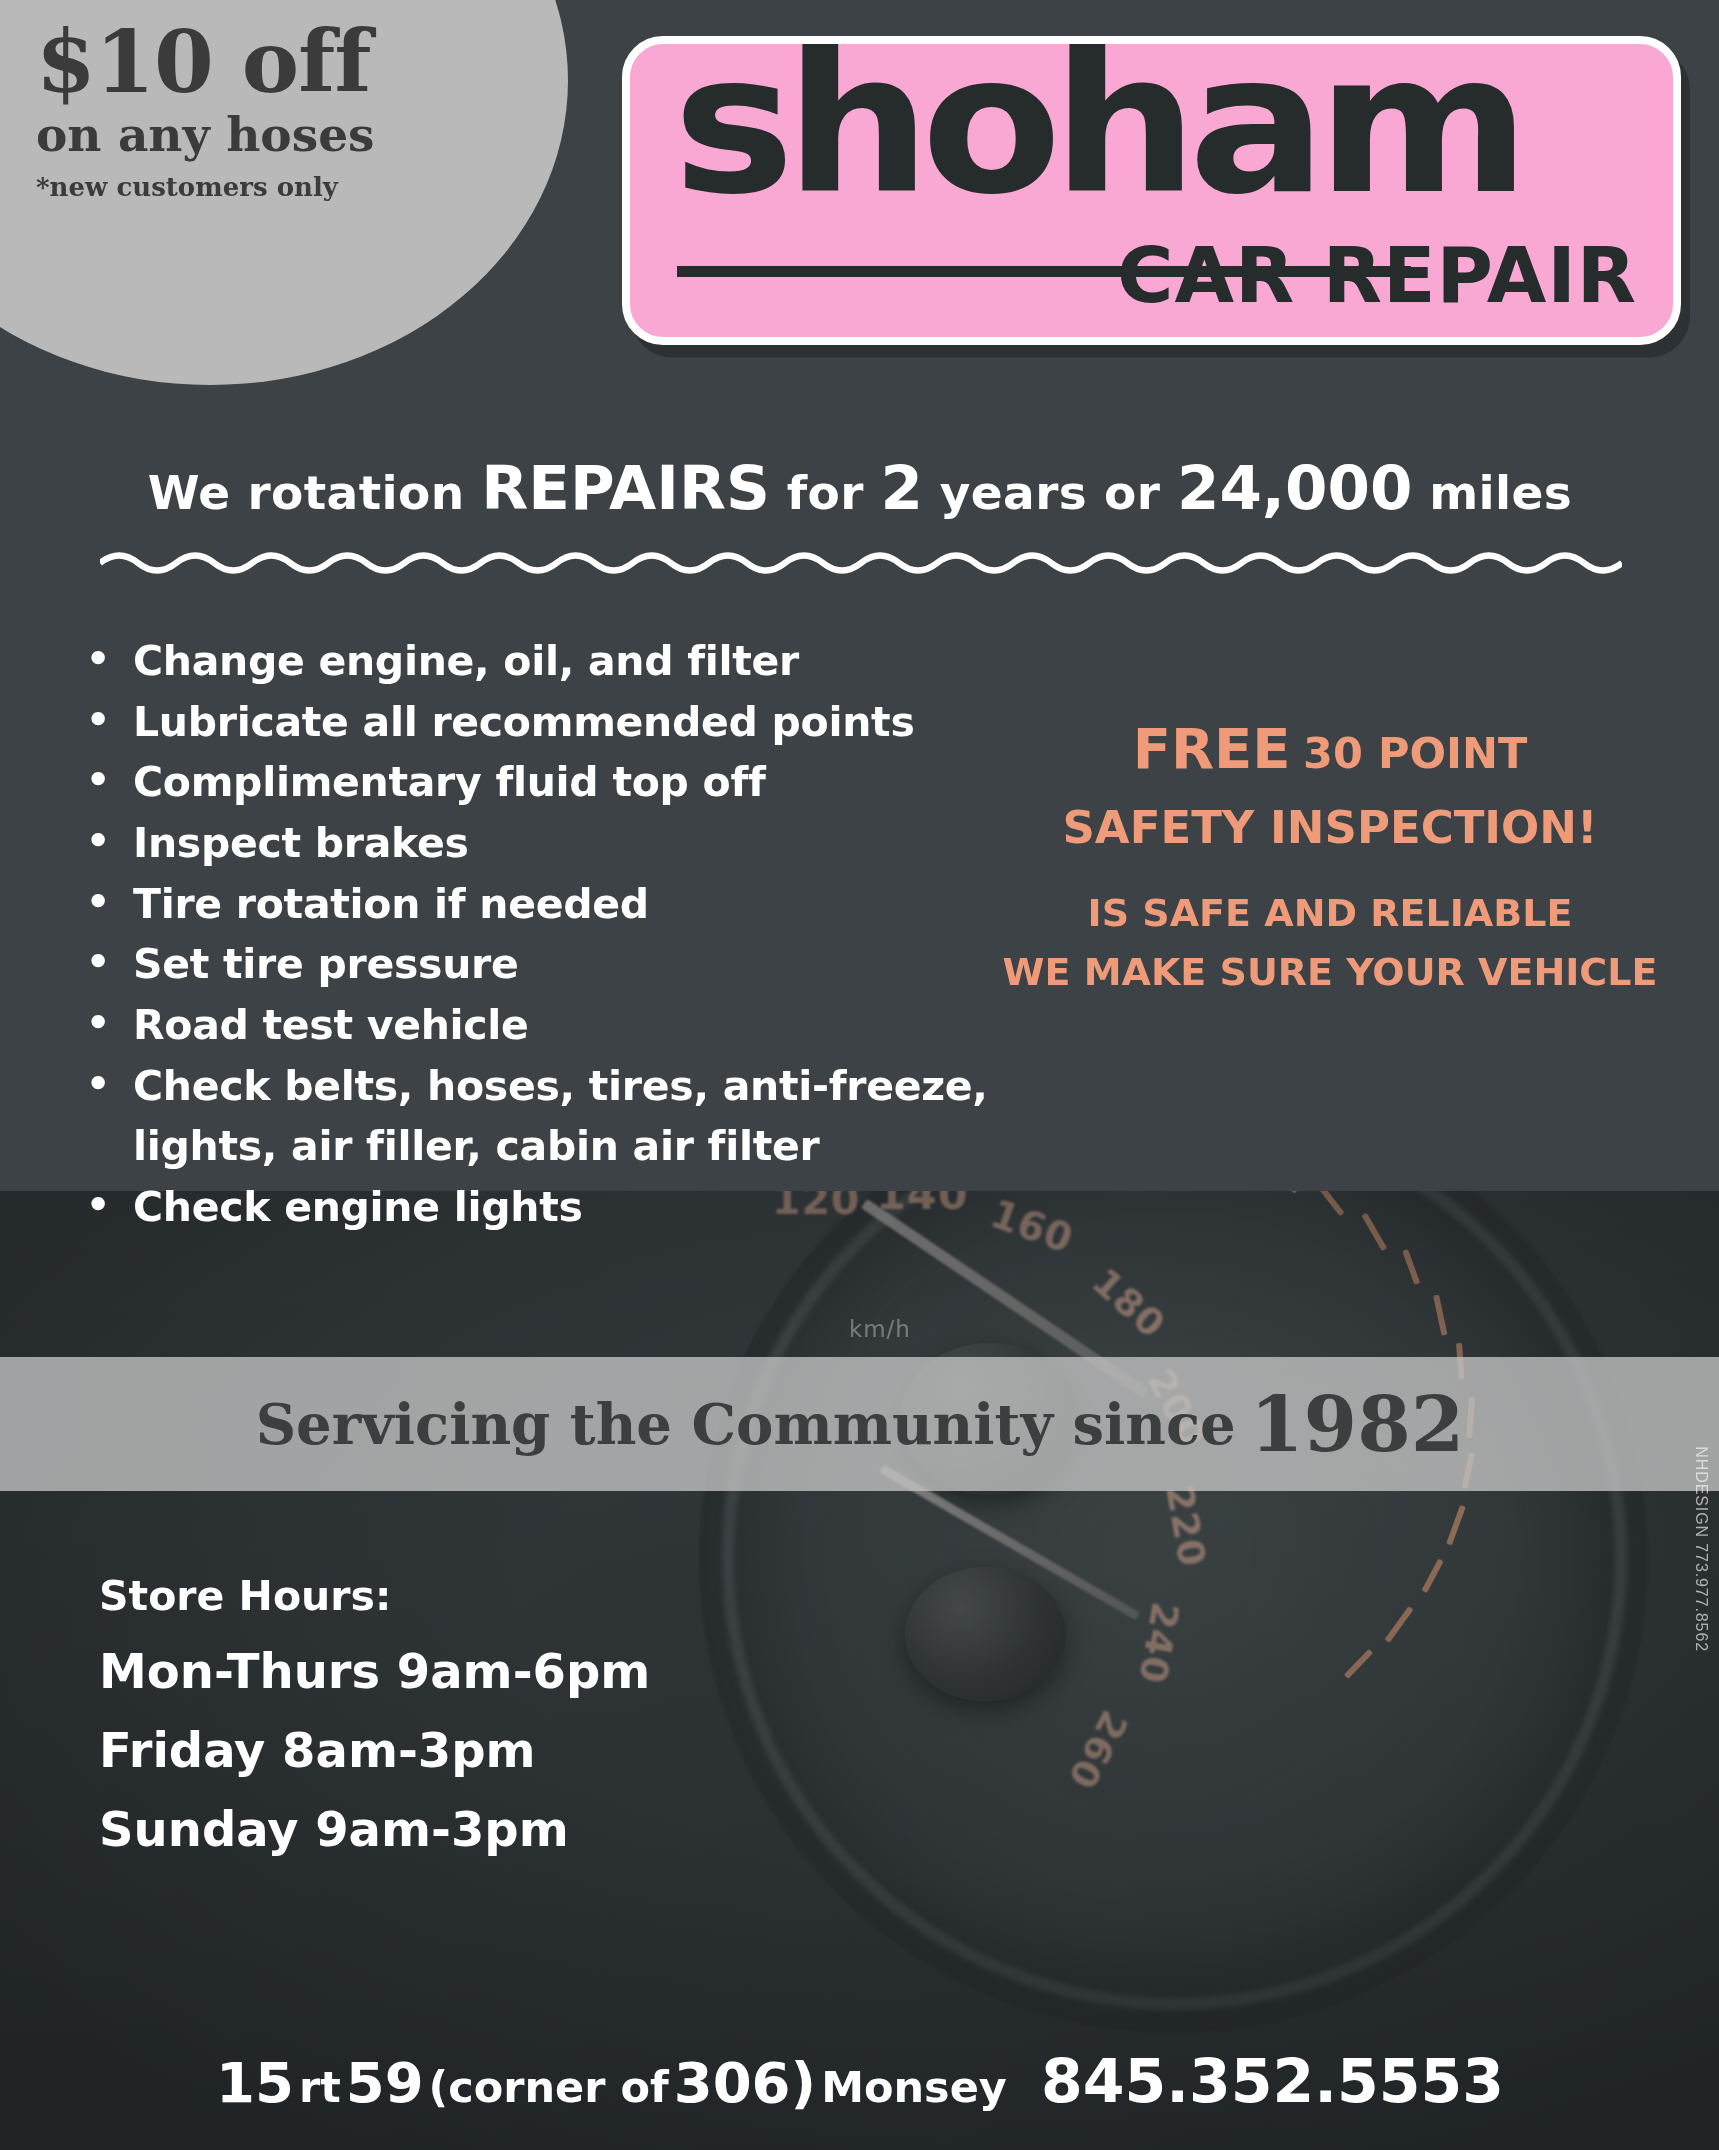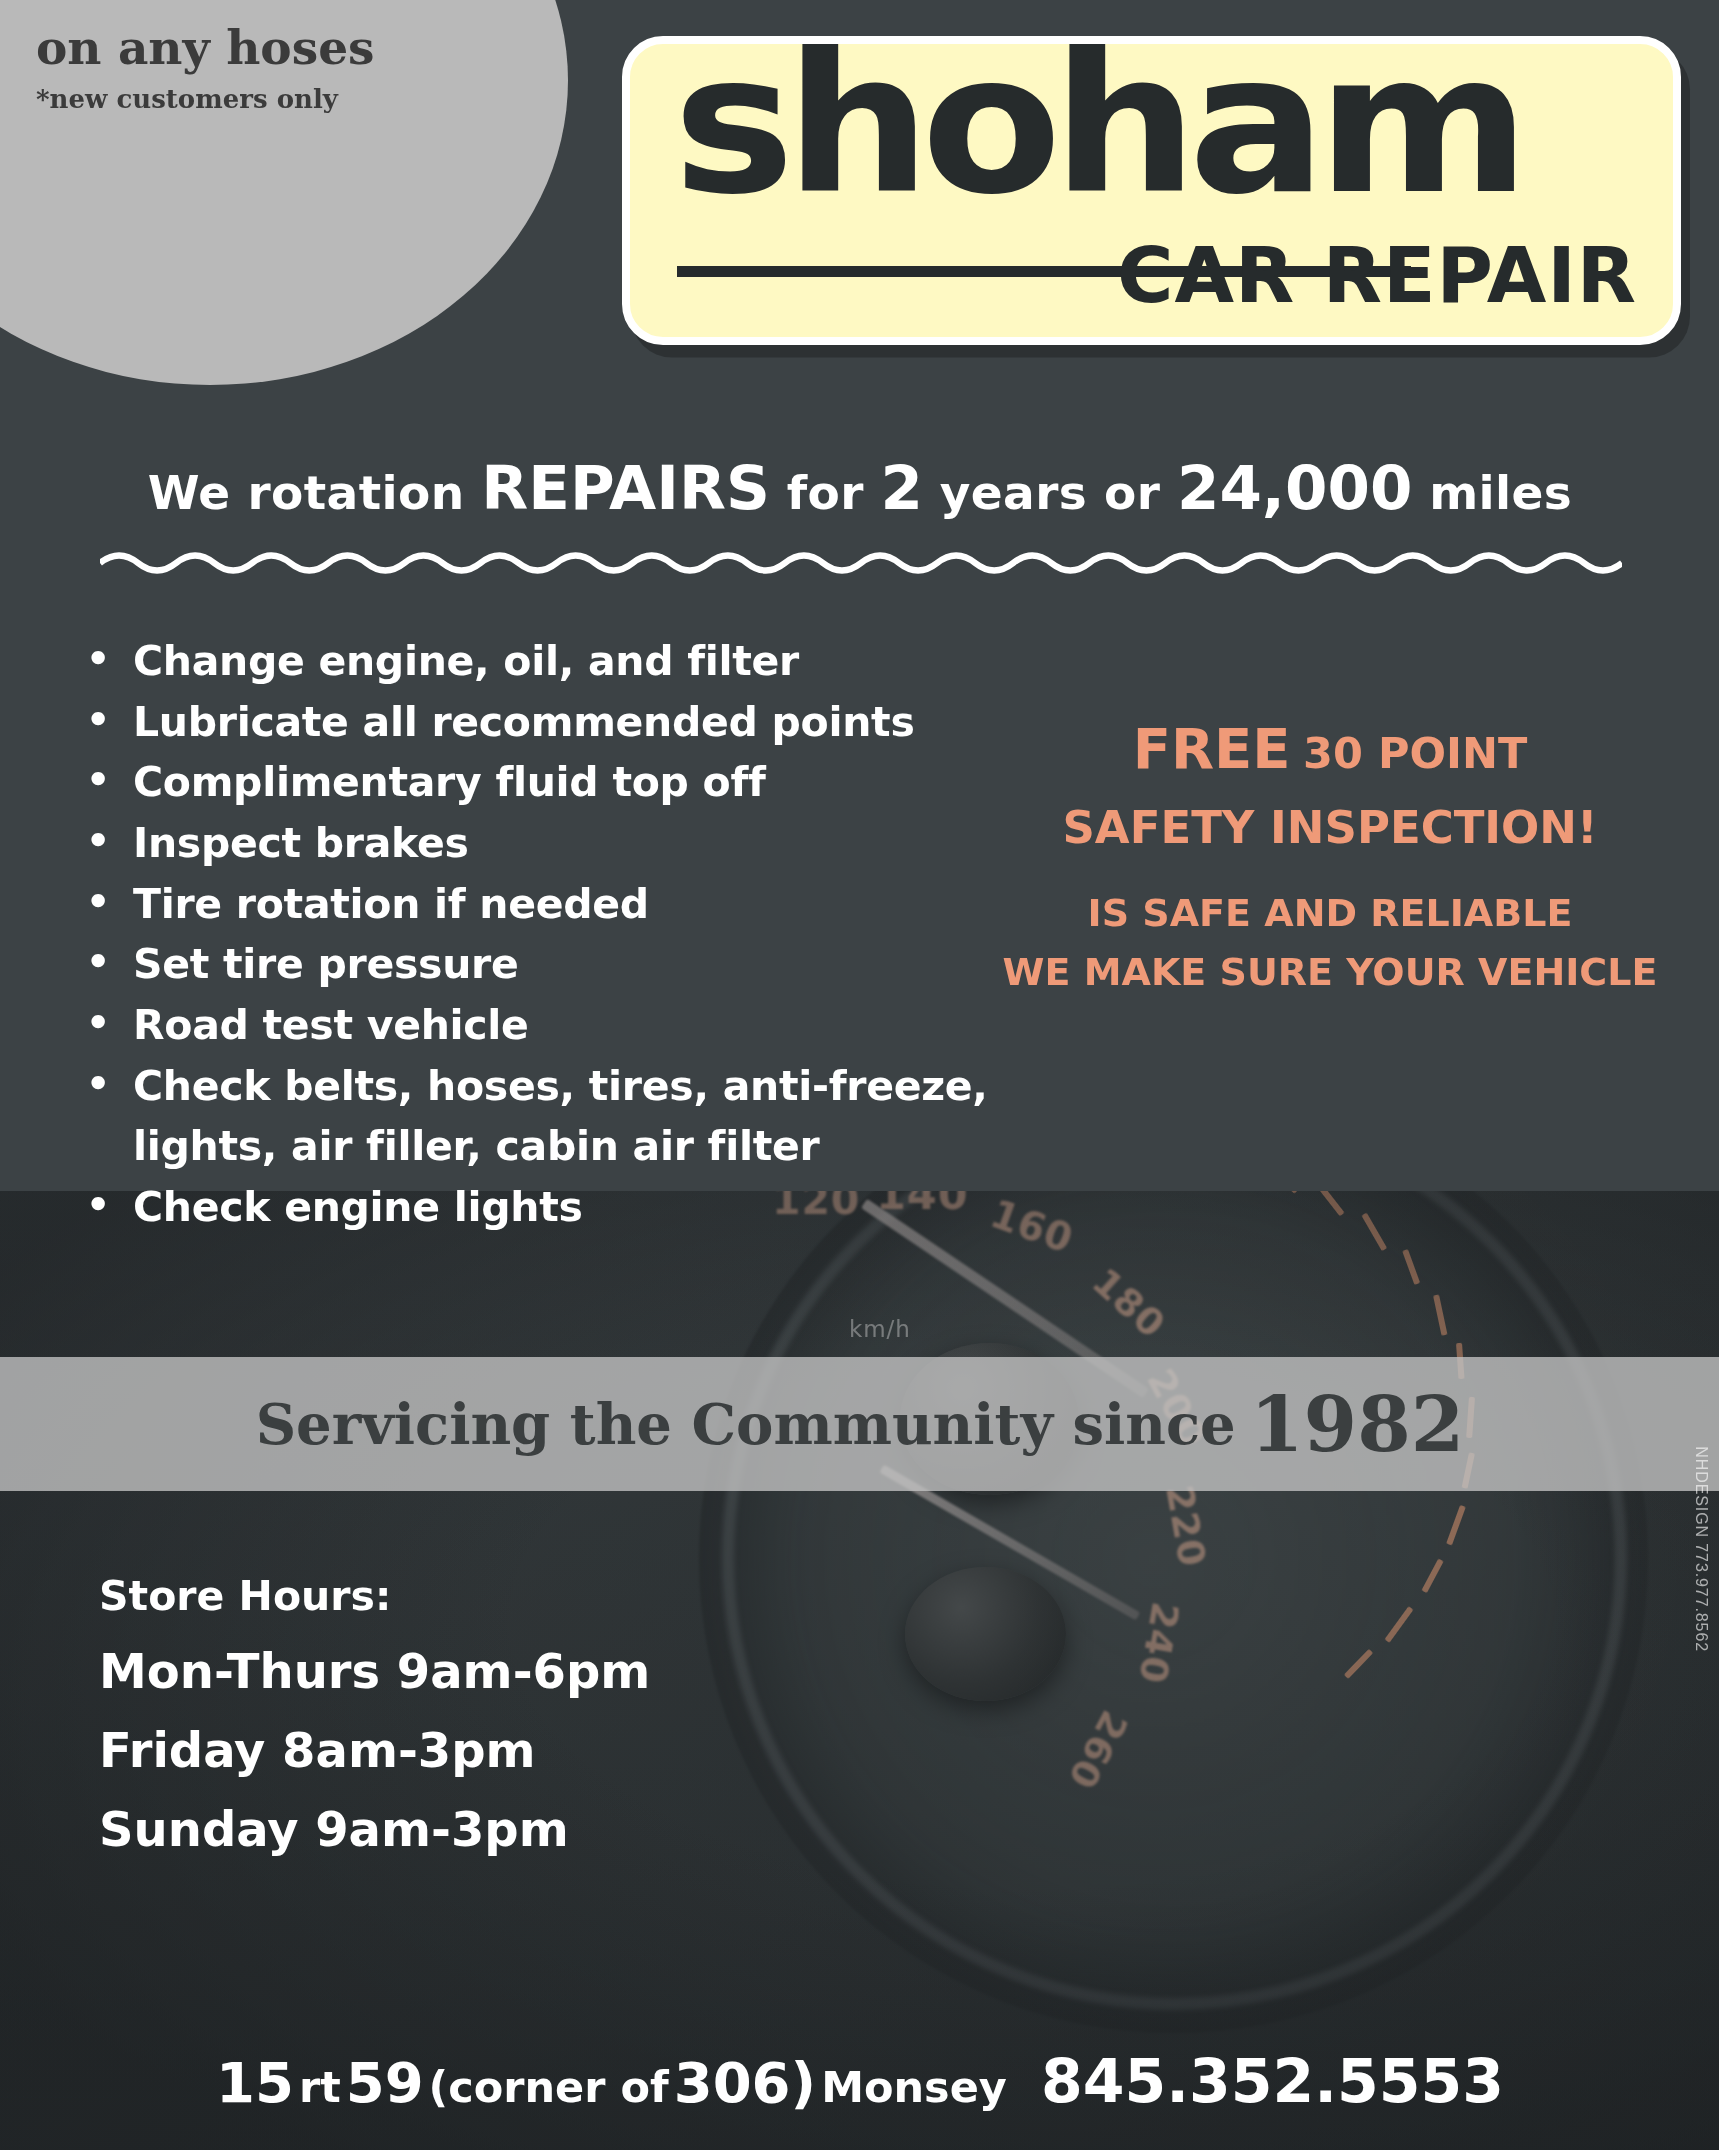"$10 off" div.coupon-amount { html: none -> <div>$10 off</div> }
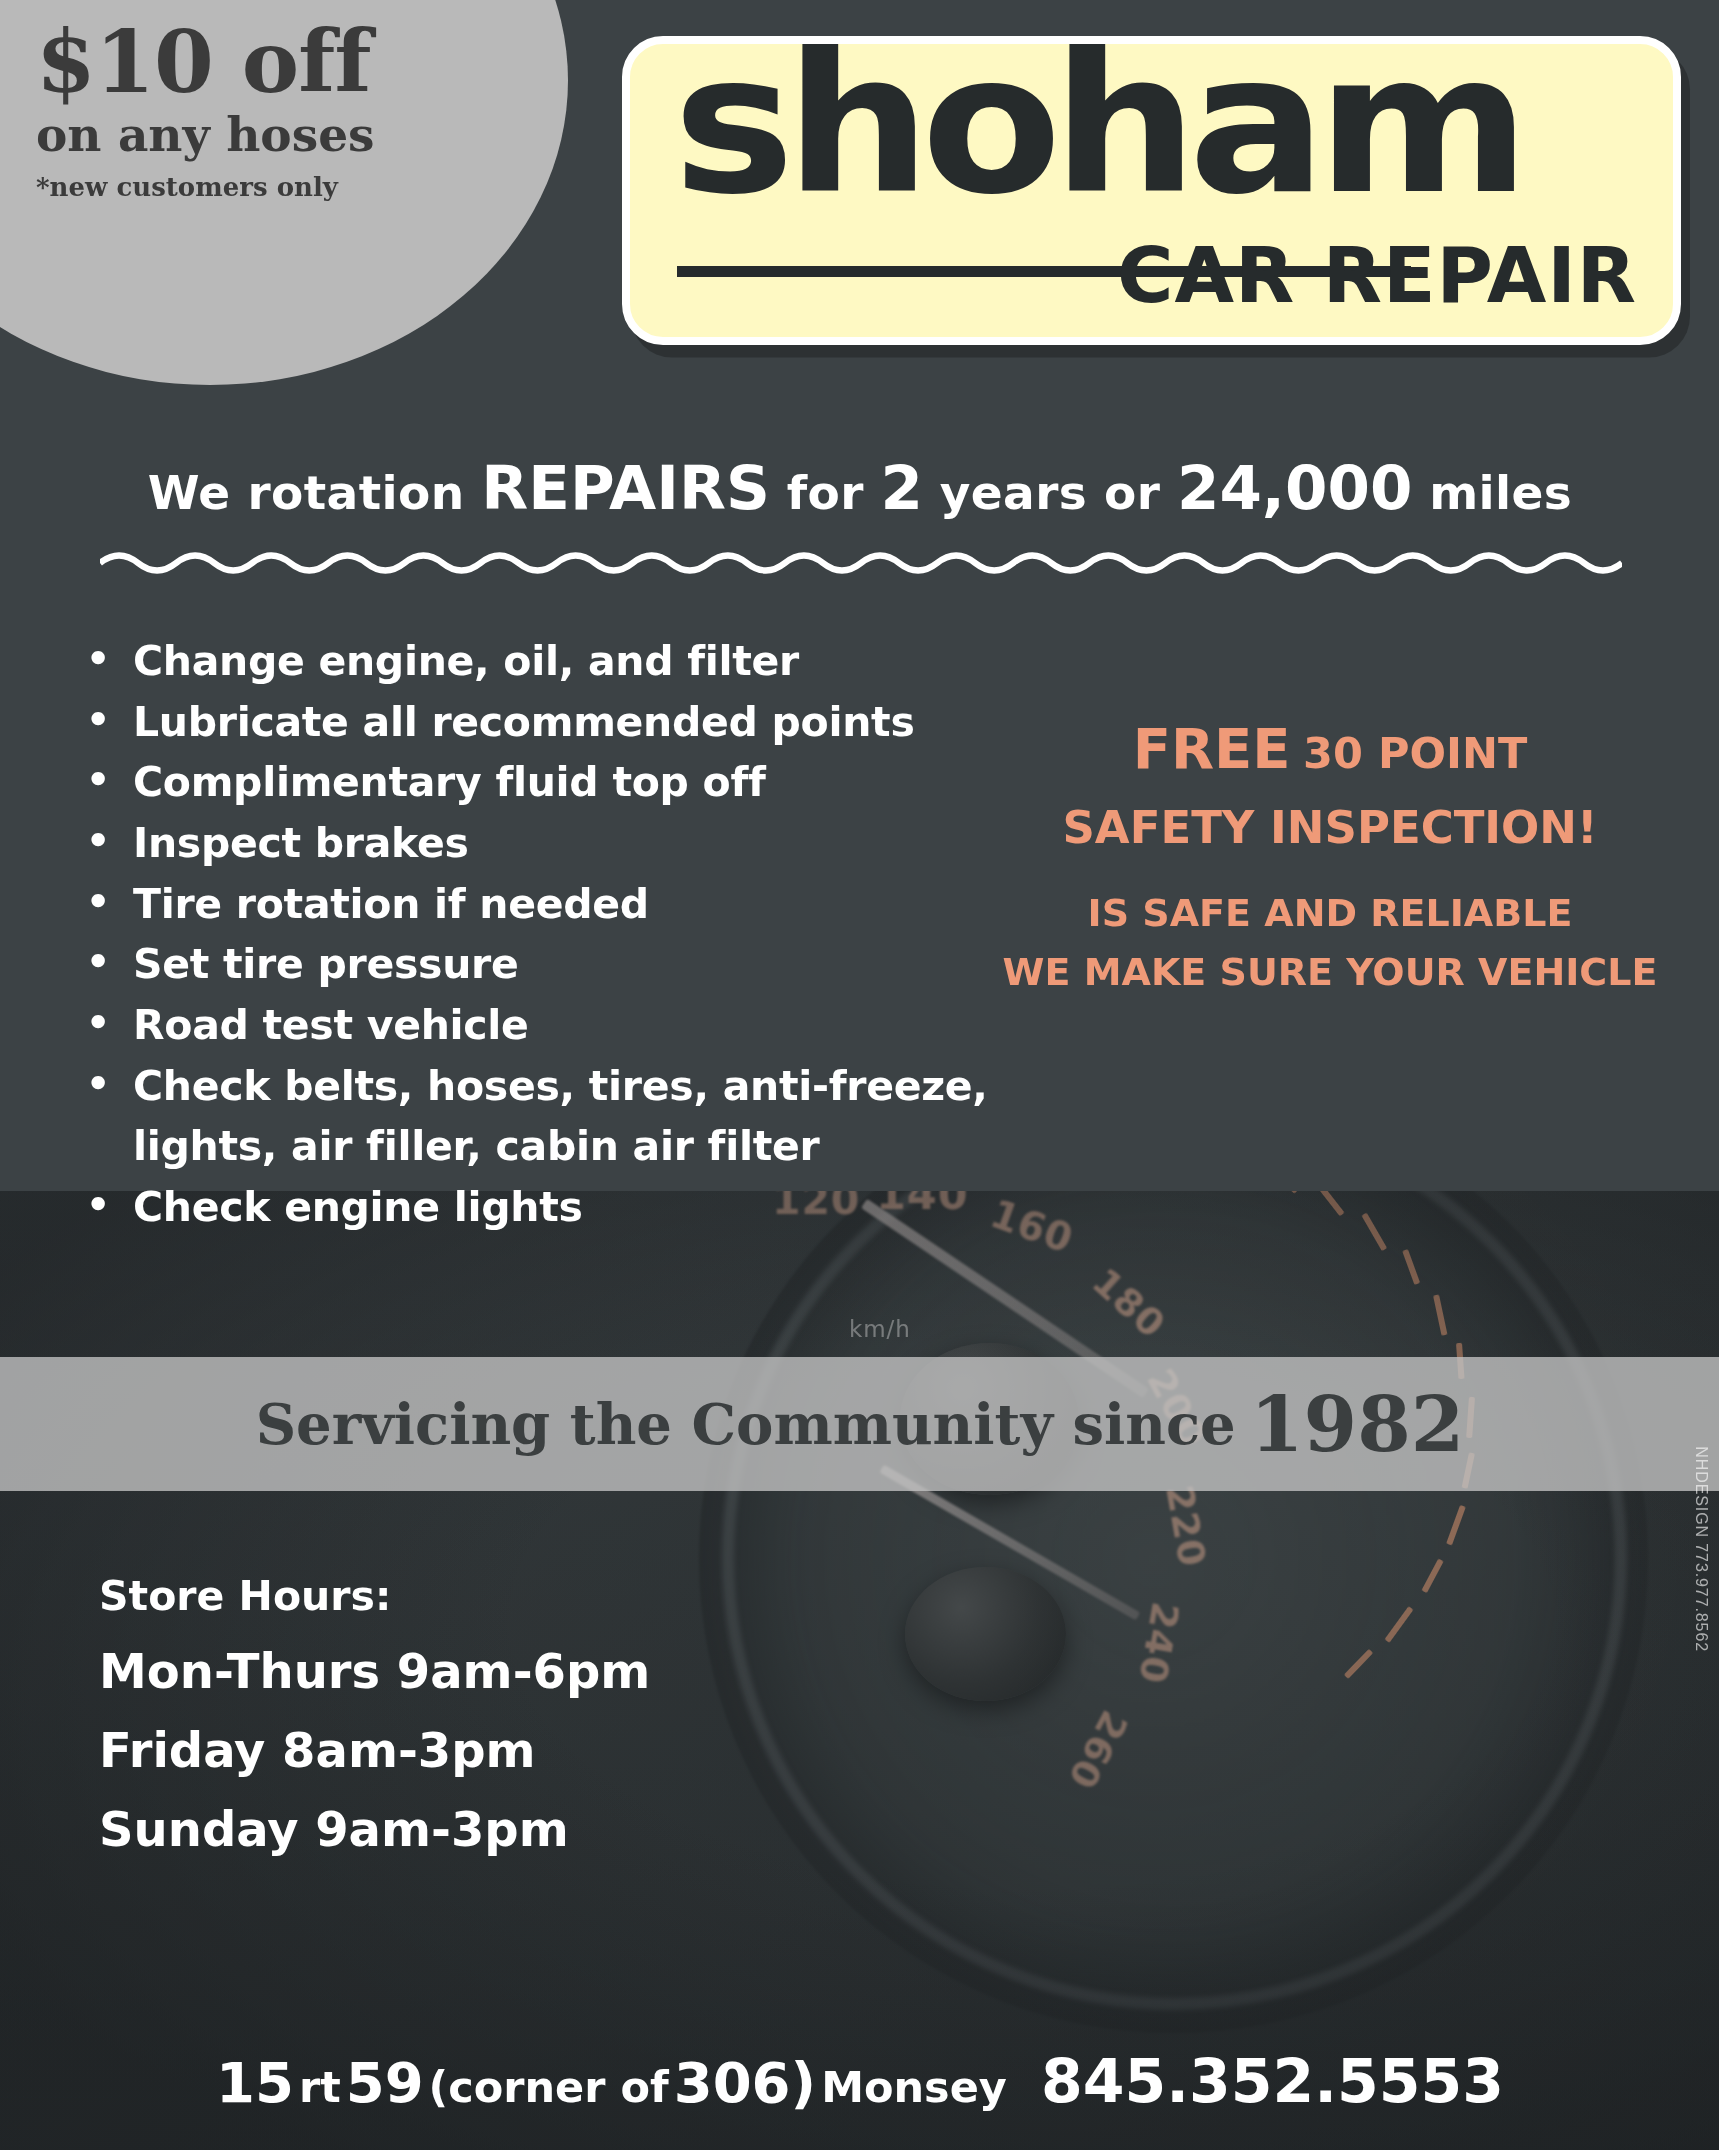"shoham" .logo-box { background: #fef9c3 -> #f9a8d4 }
